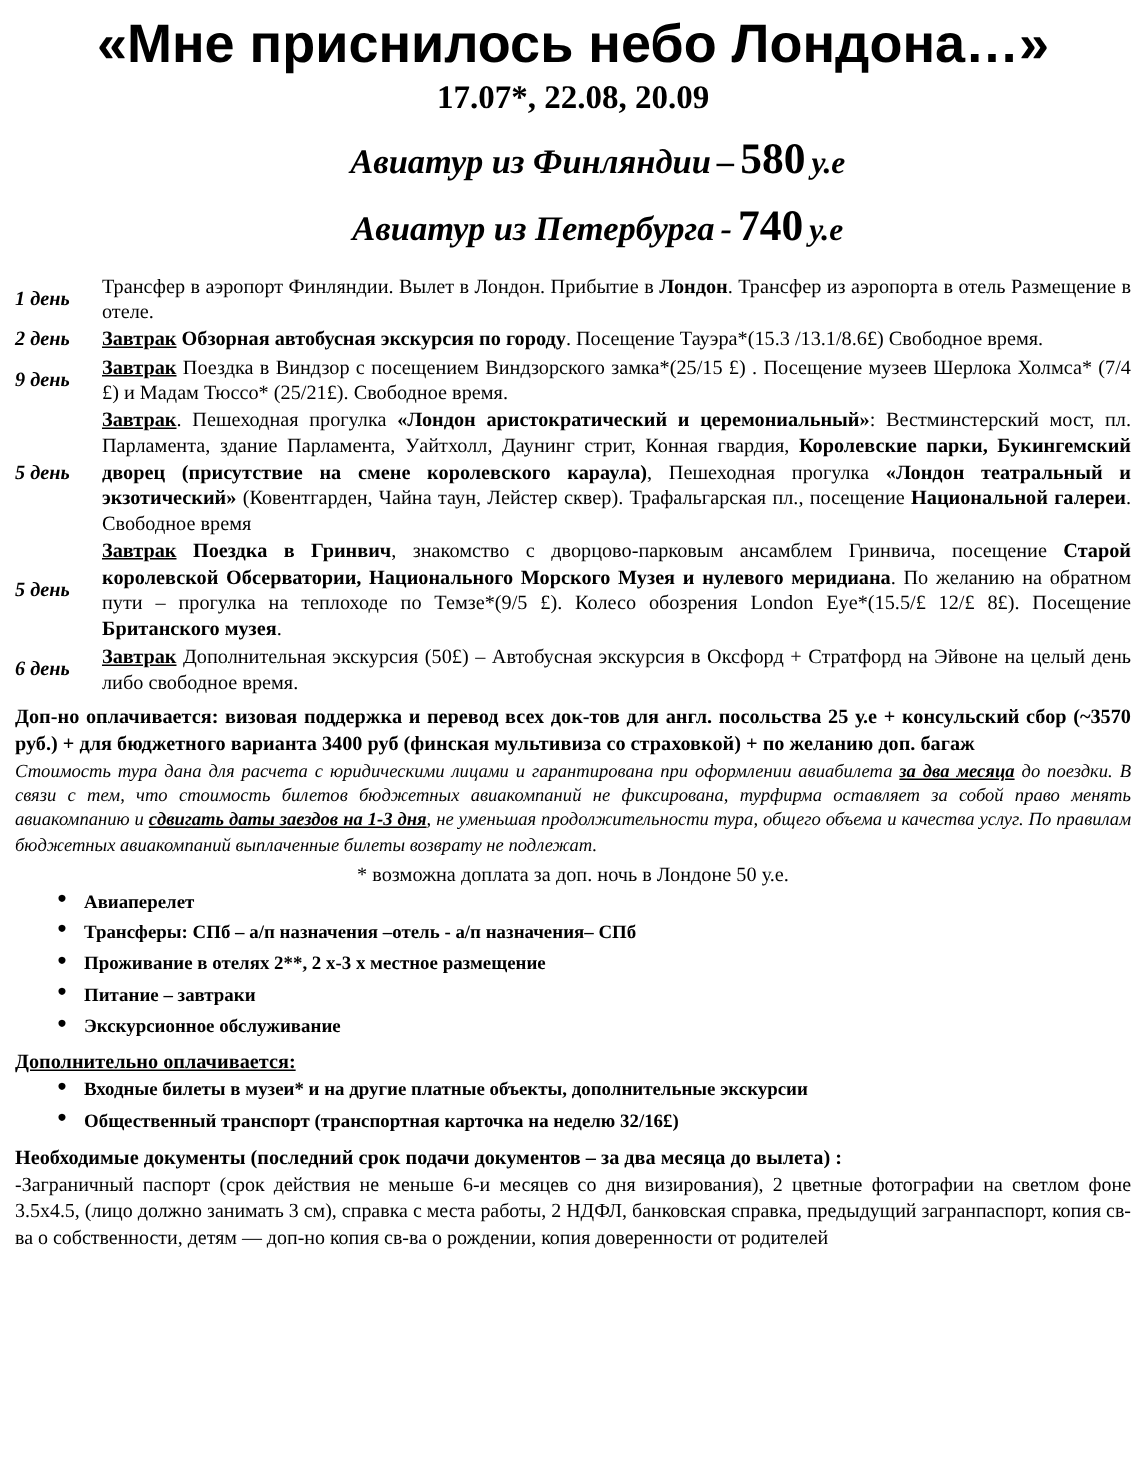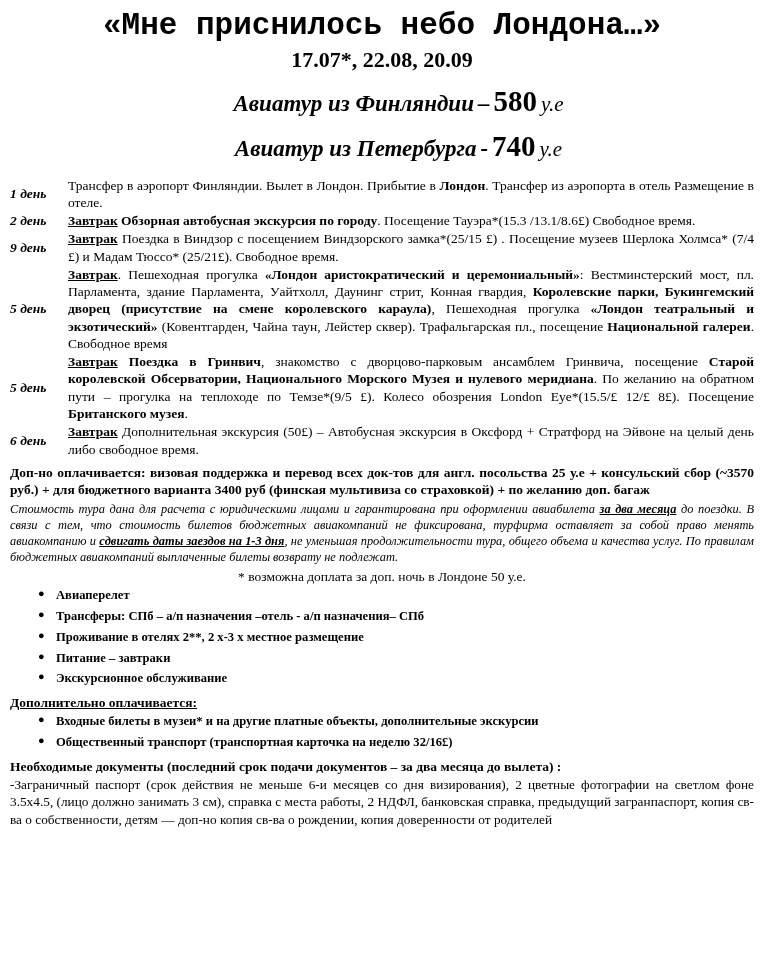"«Мне приснилось небо Лондона…»" .title { font-family: Liberation Mono, monospace -> Liberation Sans, sans-serif; font-size: 31px -> 36px }
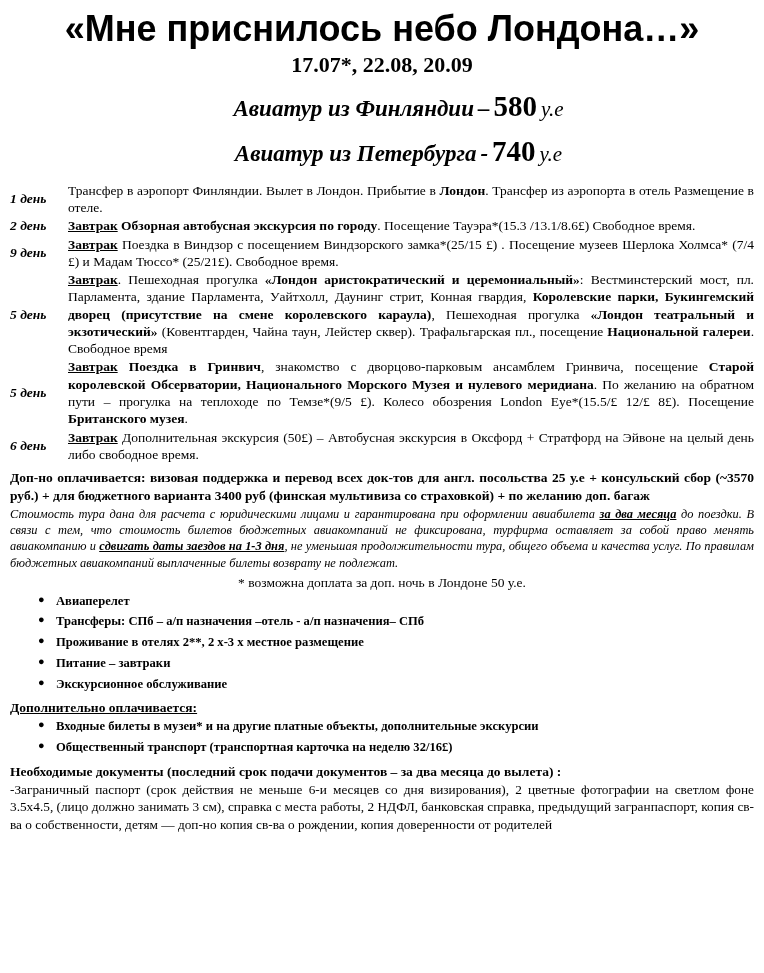"у.е" .price-line .unit { font-weight: normal -> bold }
